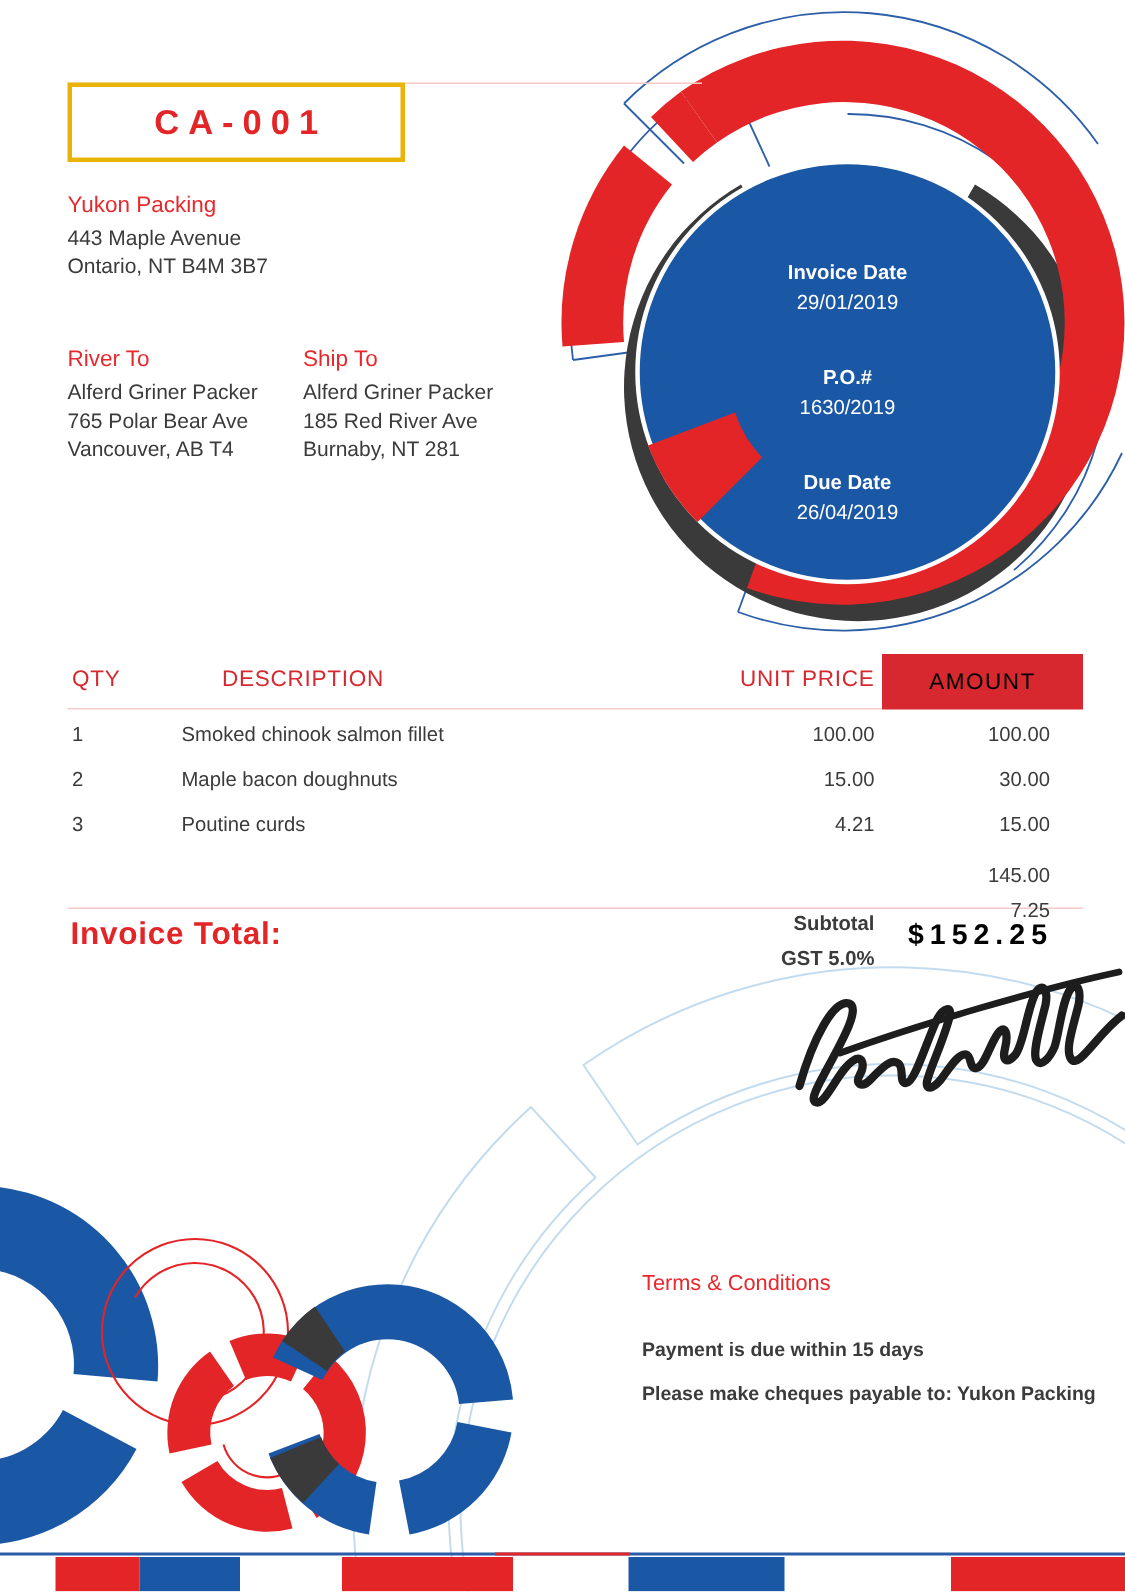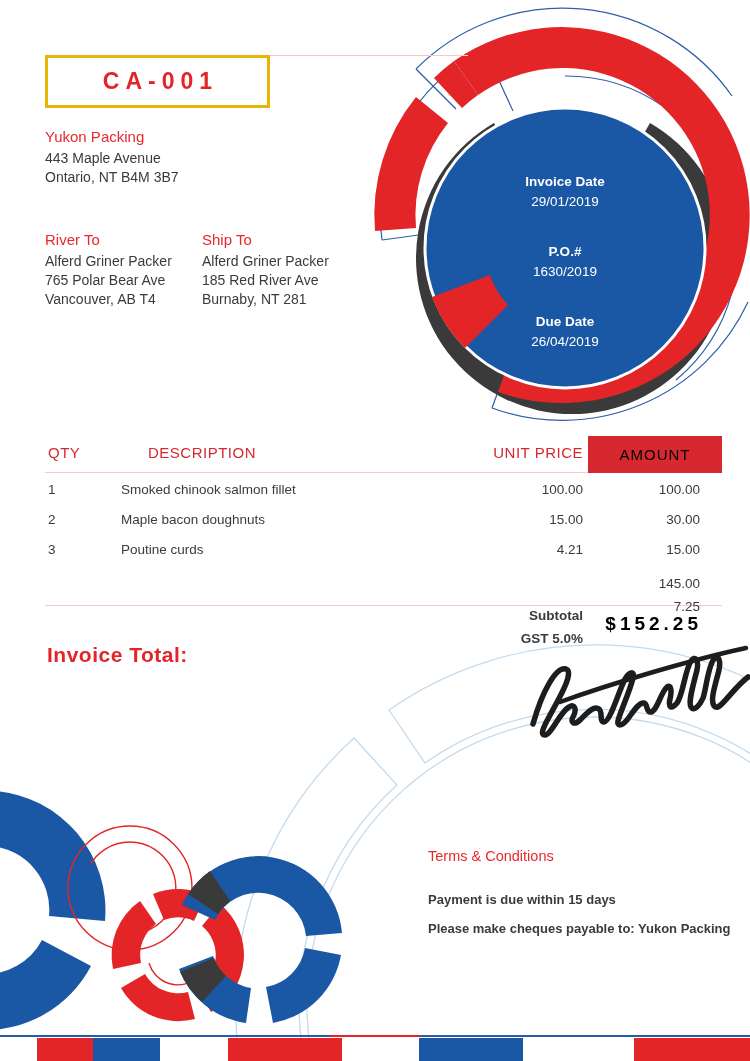"Invoice Total:" #total-label { margin-top: 32px -> none }
